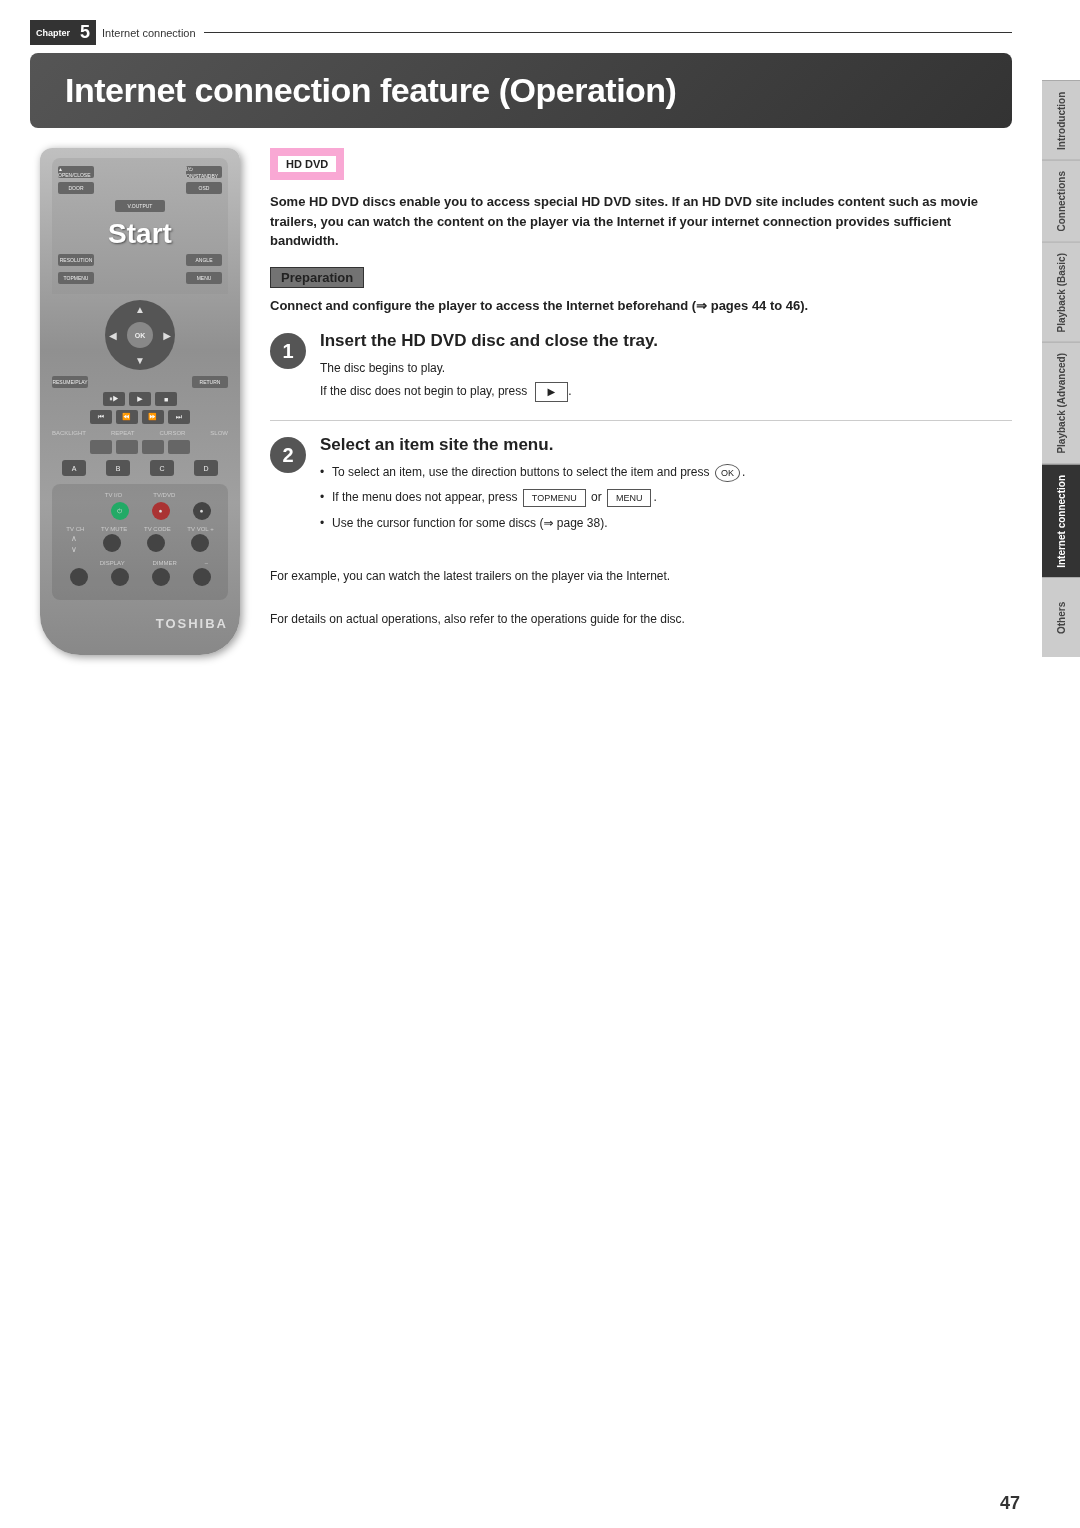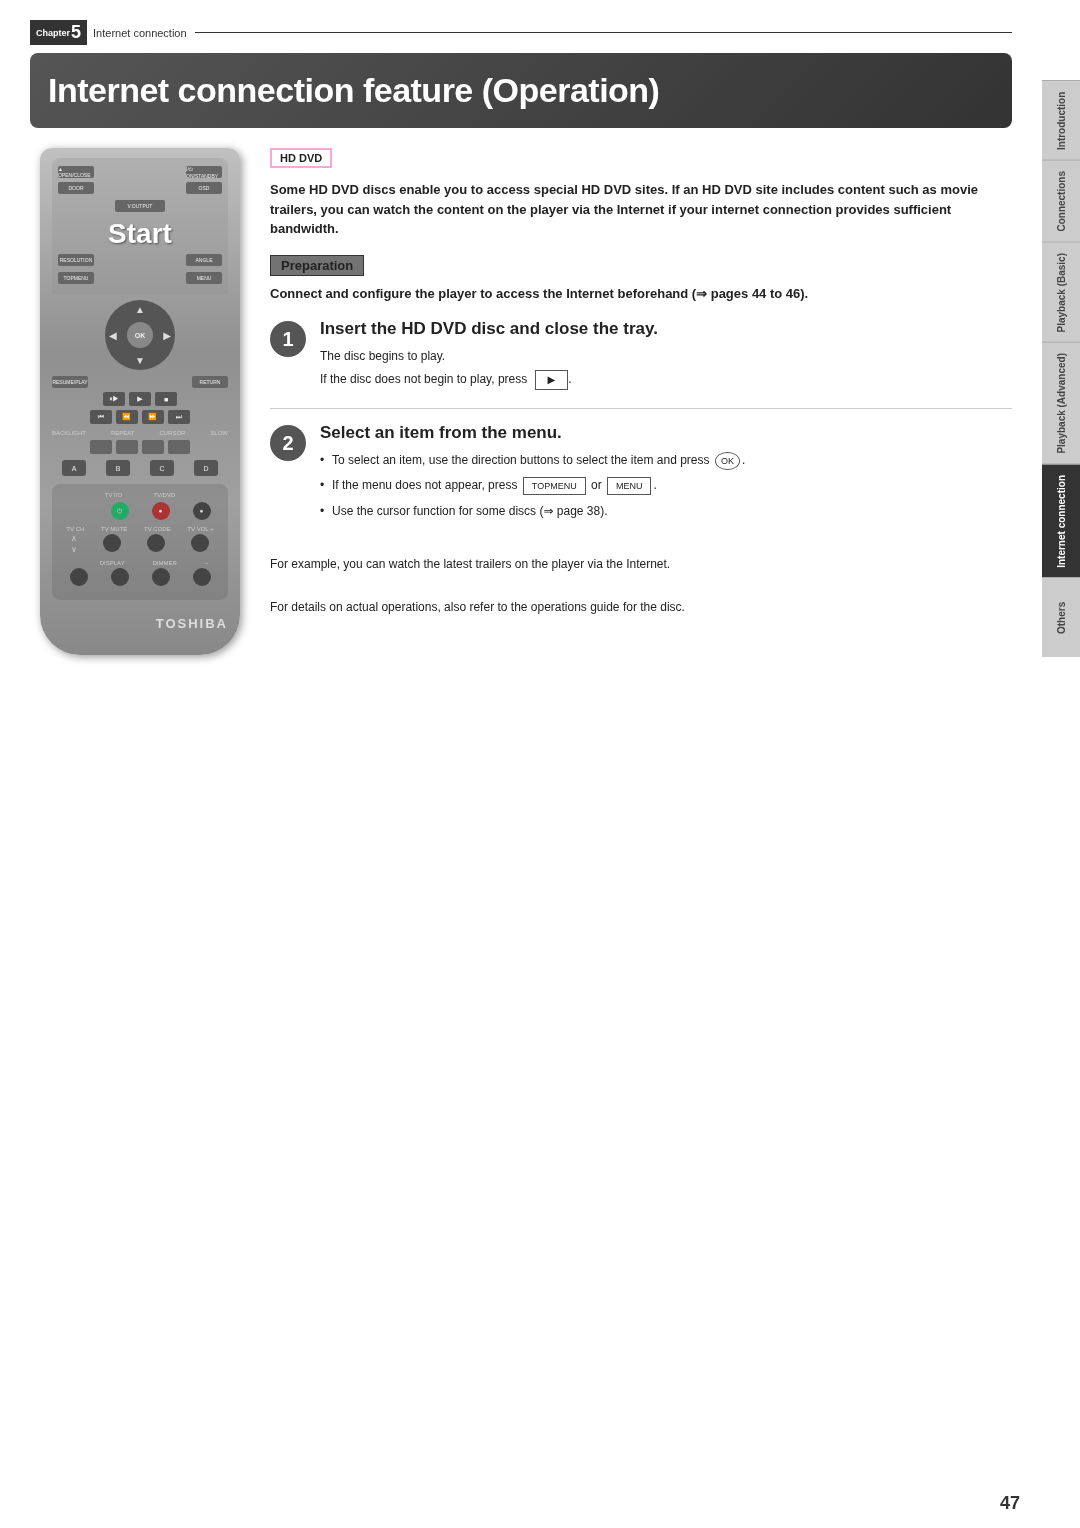"Chapter" .chapter-badge { gap: 1px -> 10px }
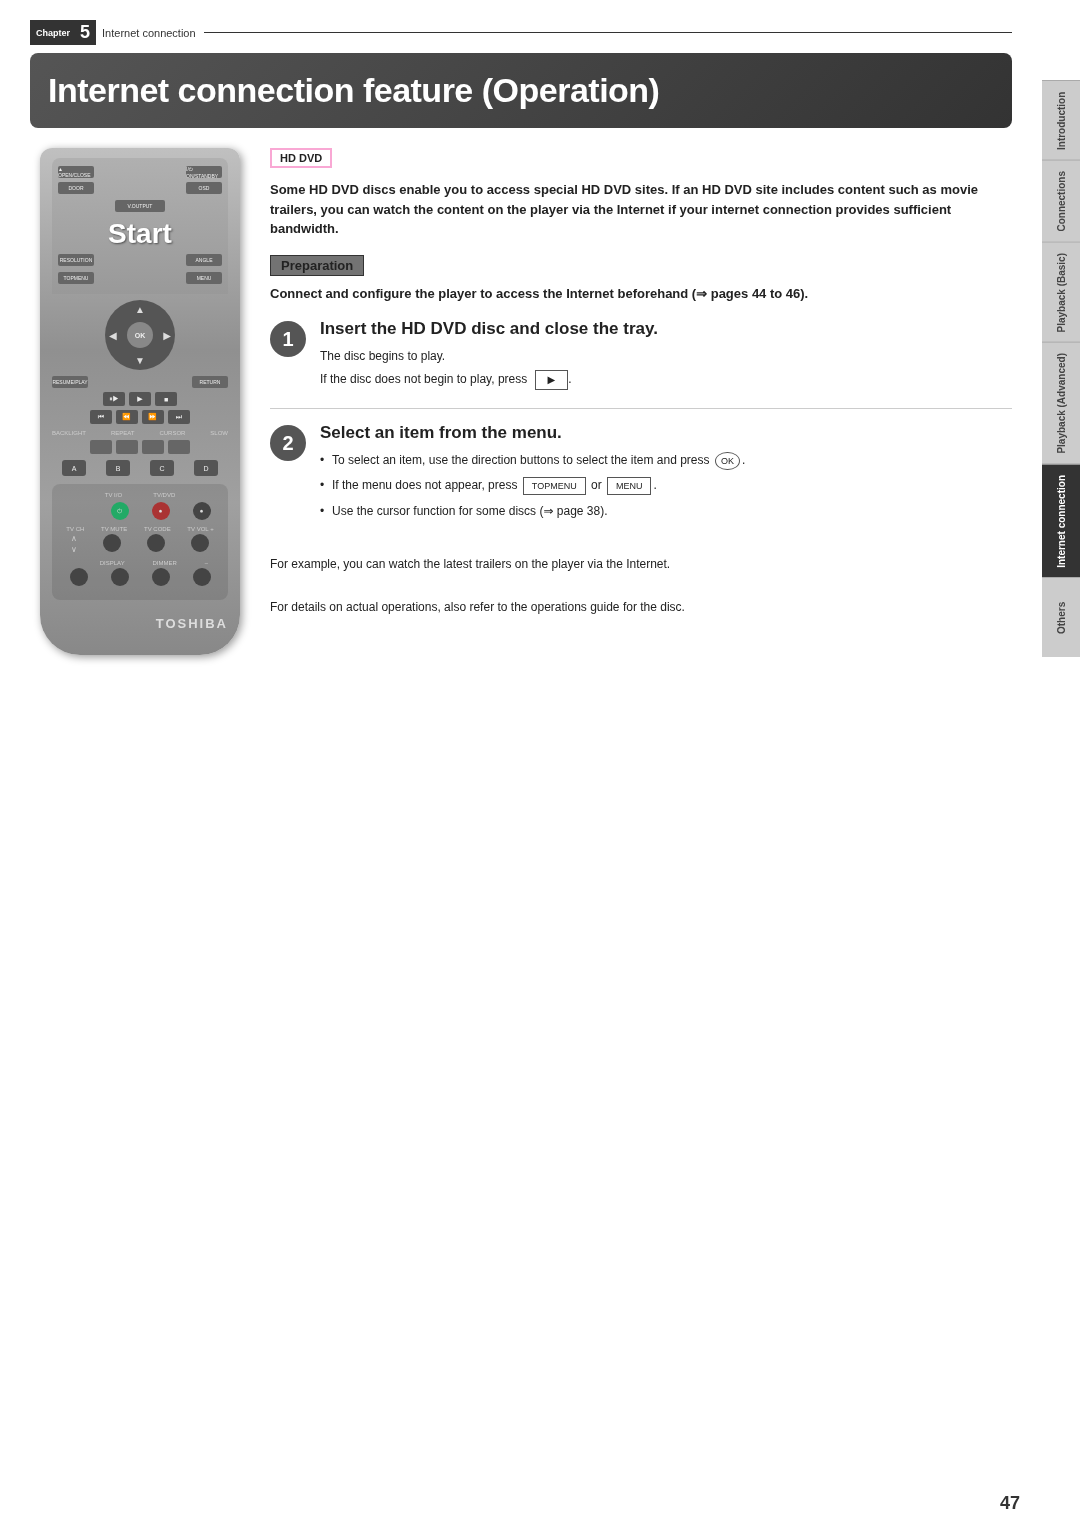"Internet connection feature (Operation)" .title-banner { padding: 18px 18px -> 18px 35px }
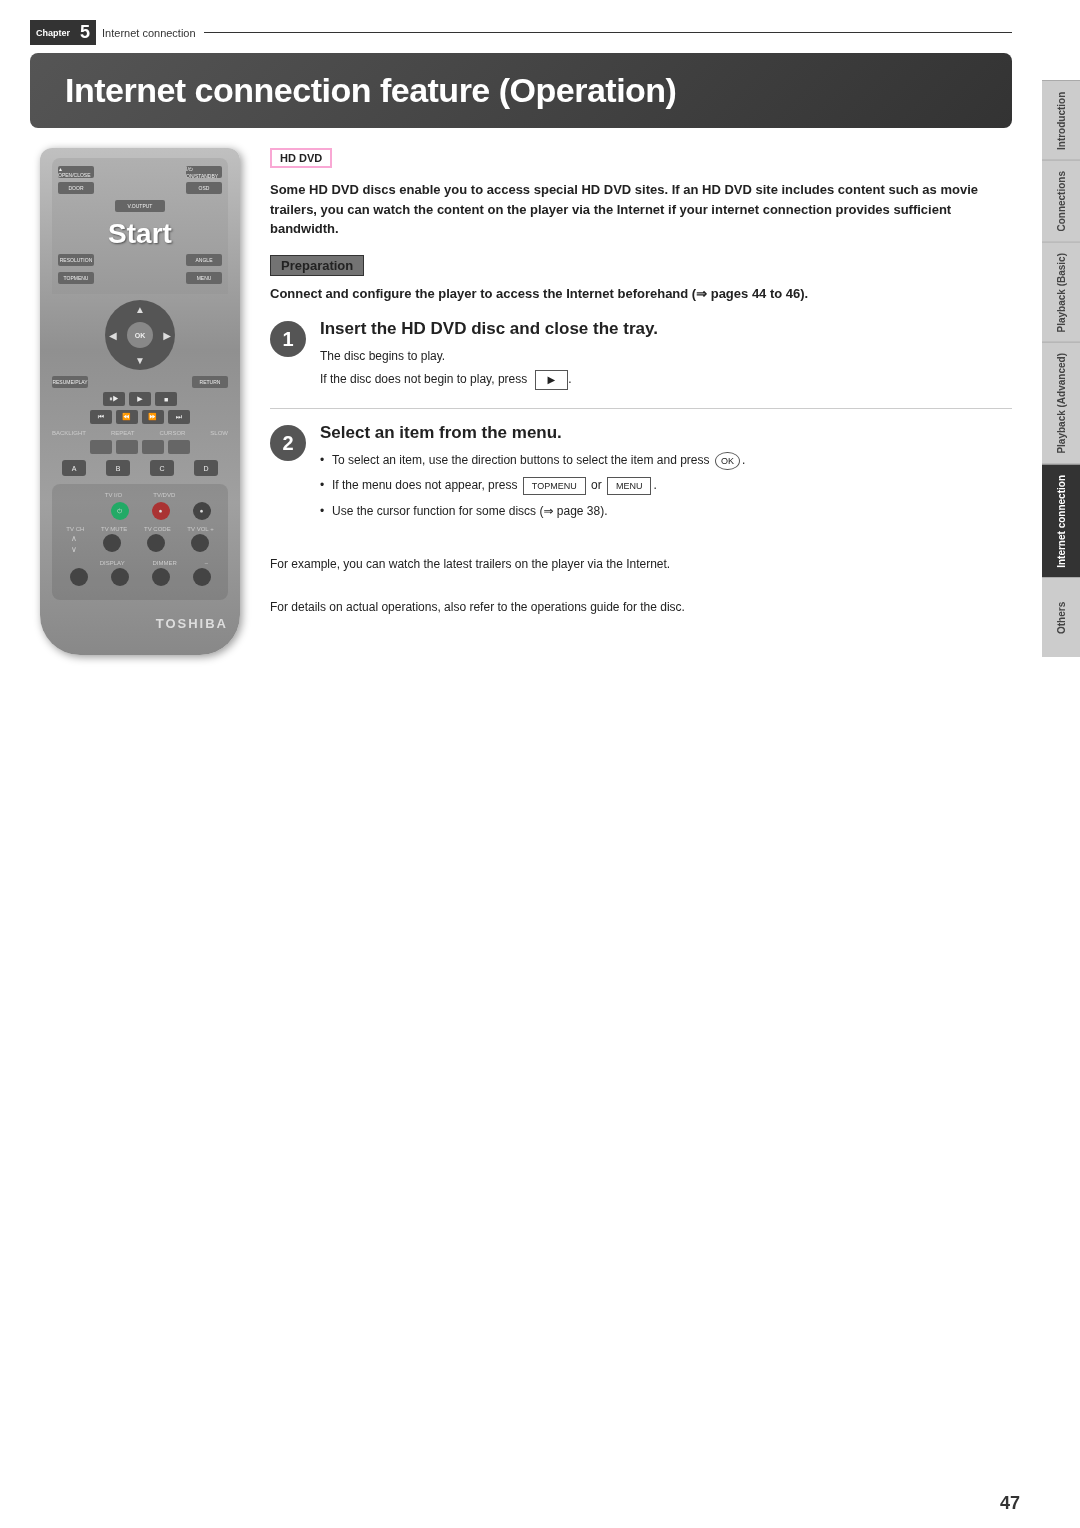"HD DVD" .hd-dvd-badge { border: 2px solid #f9a8d4 -> 8px solid #f9a8d4 }
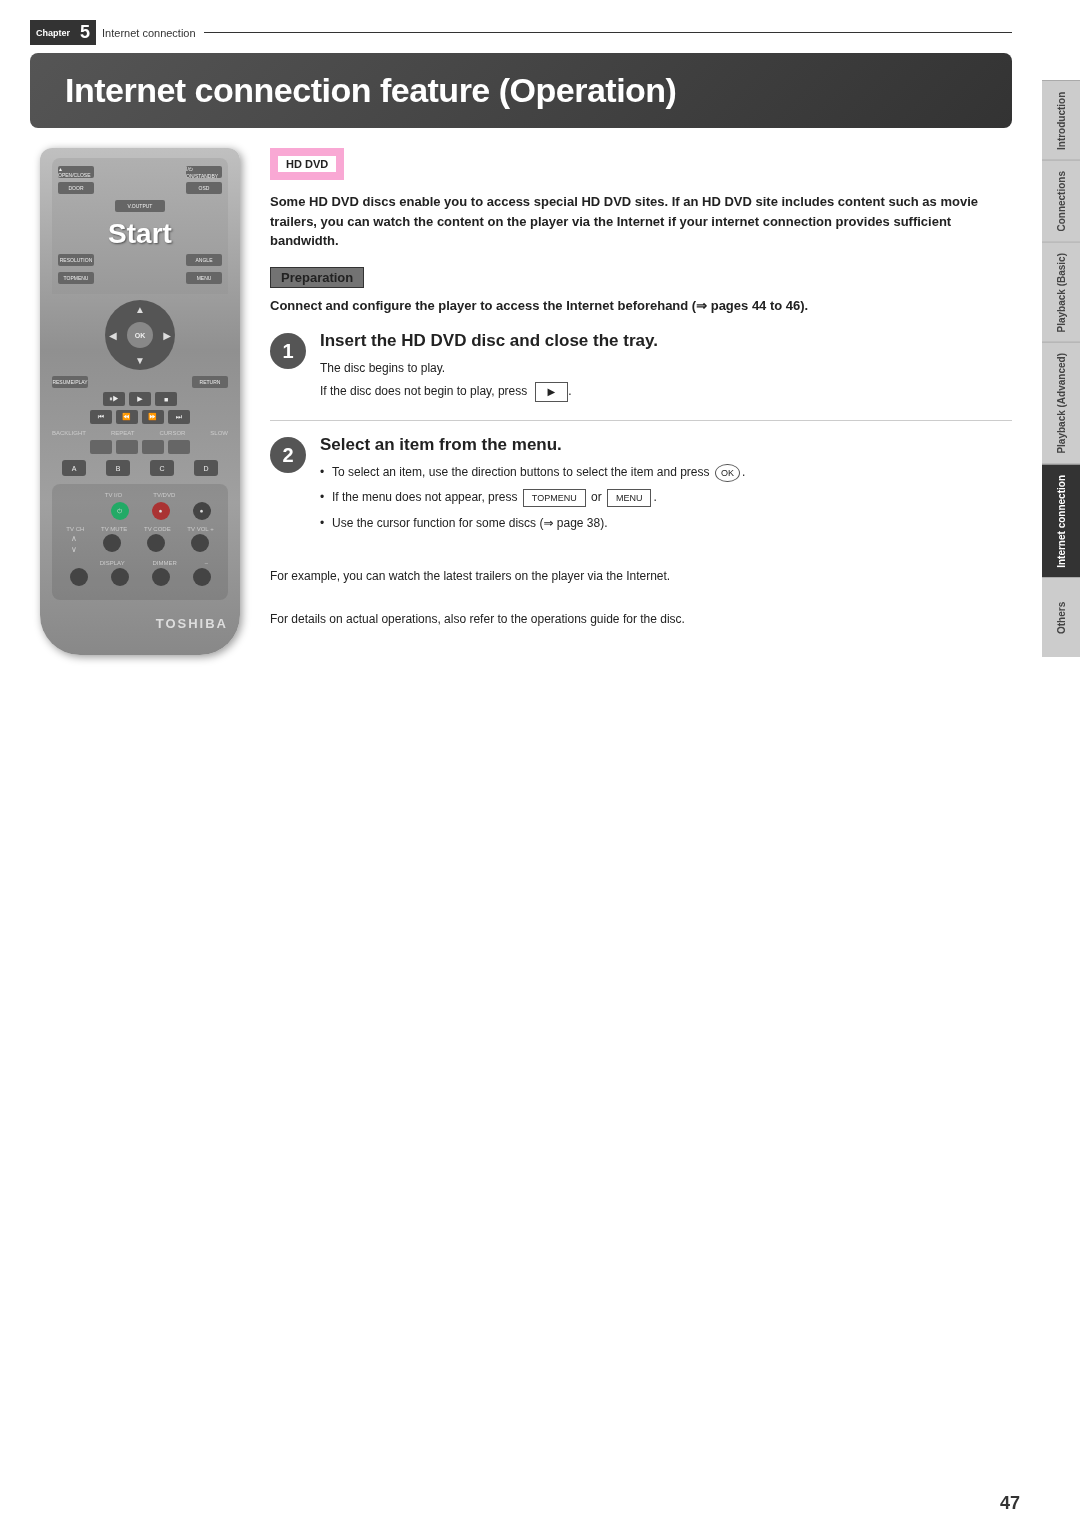"Select an item from the" h2 { text: from -> site }
